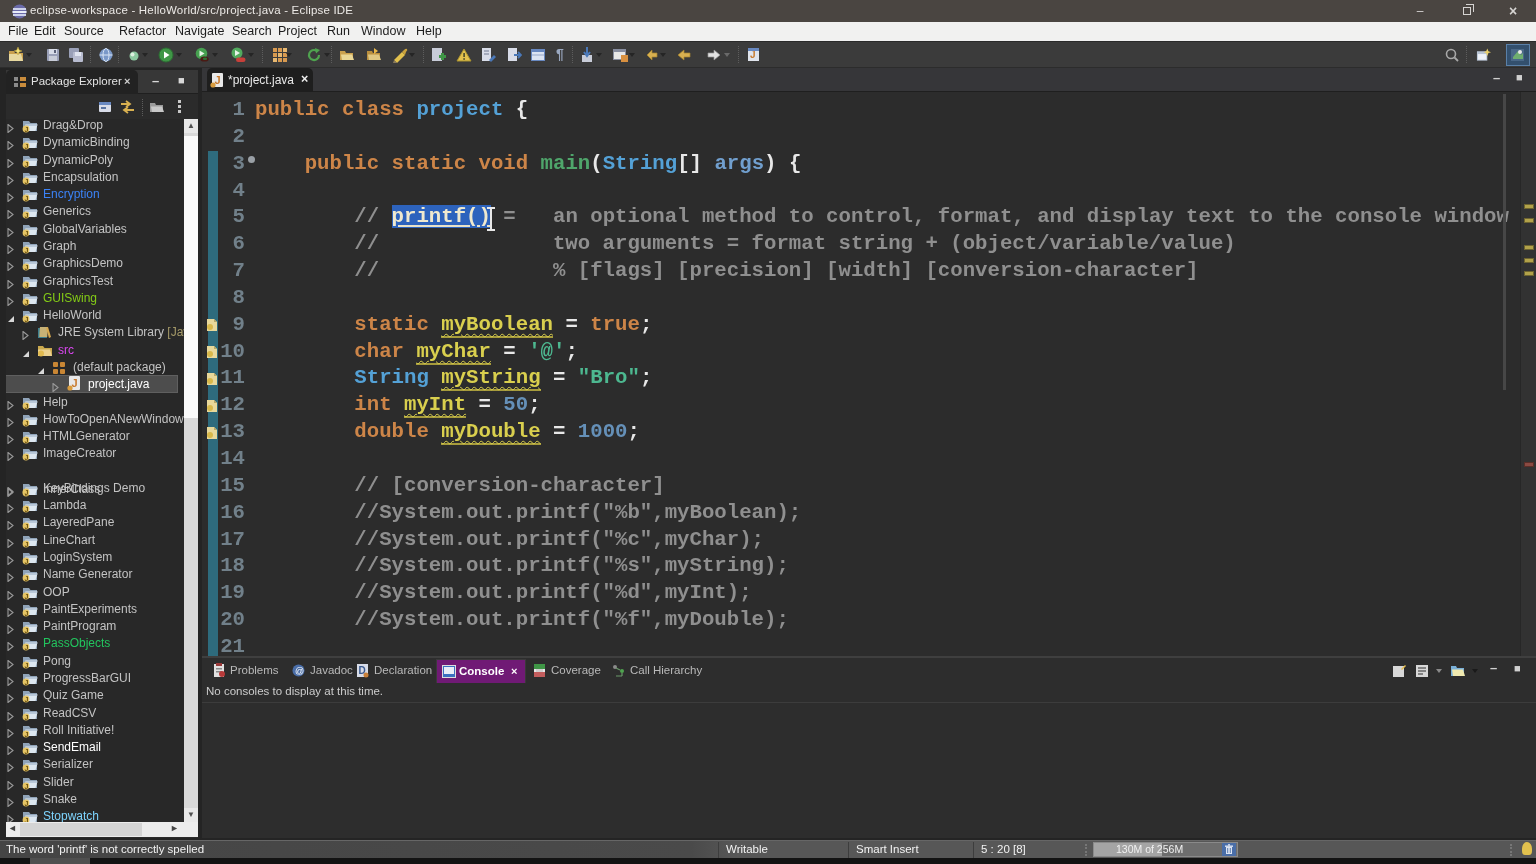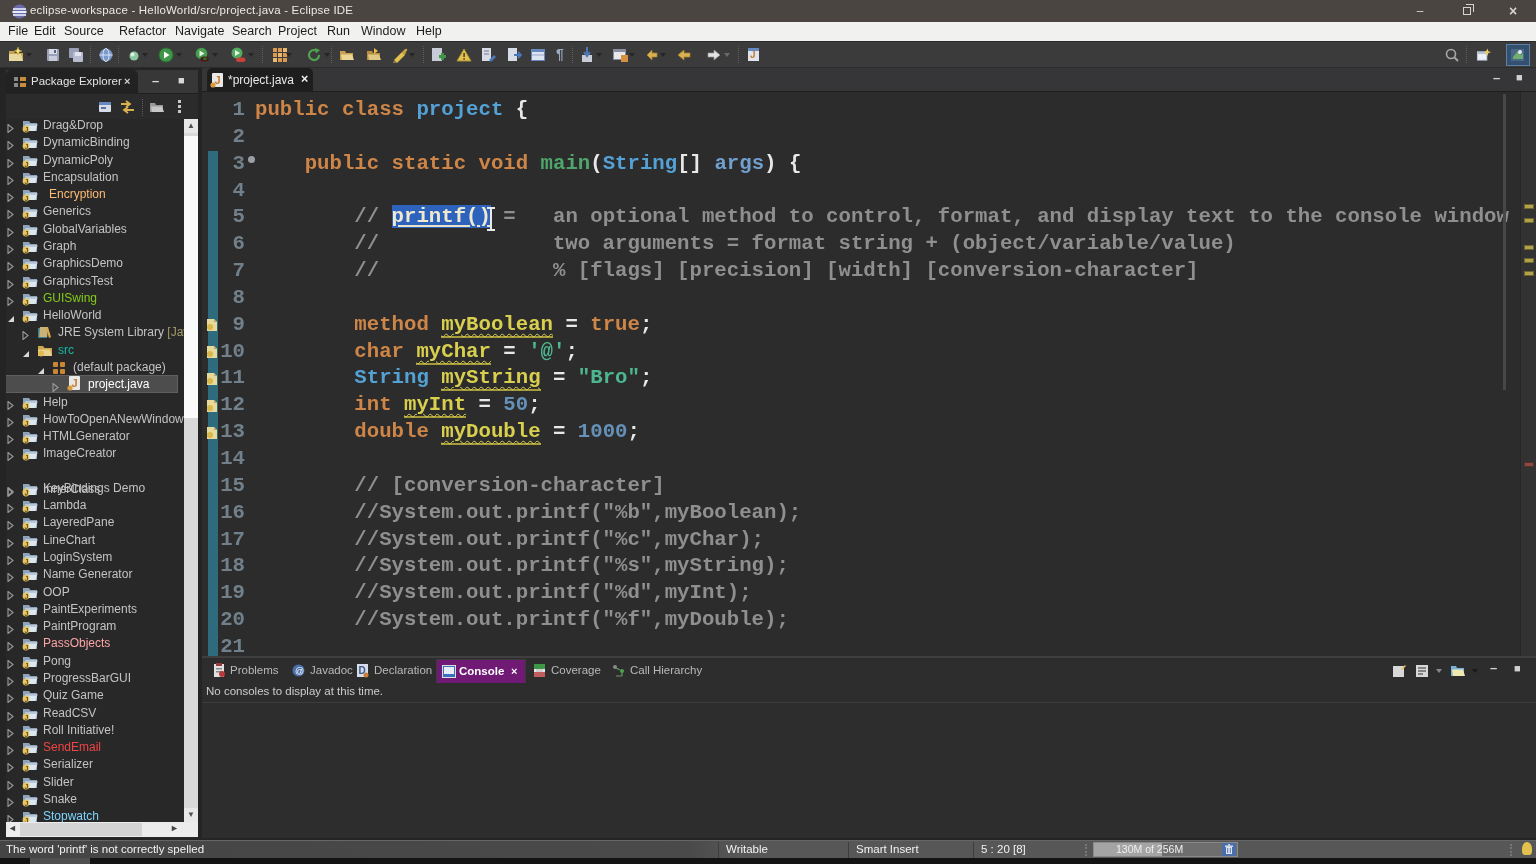"Encryption" div.abs { color: #fdba74 -> #3b82f6; left: 49px -> 43px }
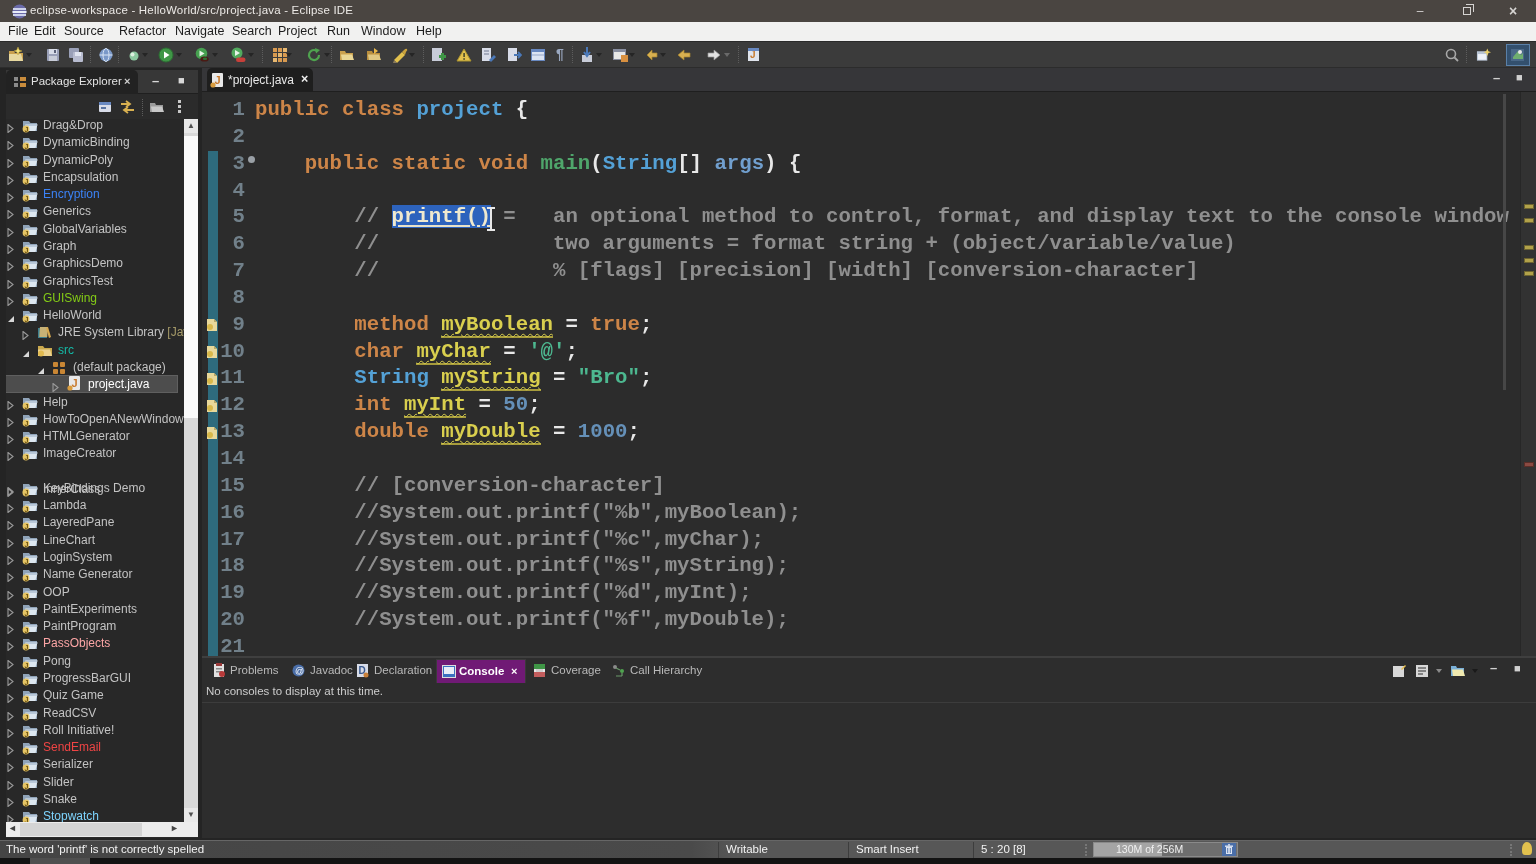"method" span.k { text: method -> static }
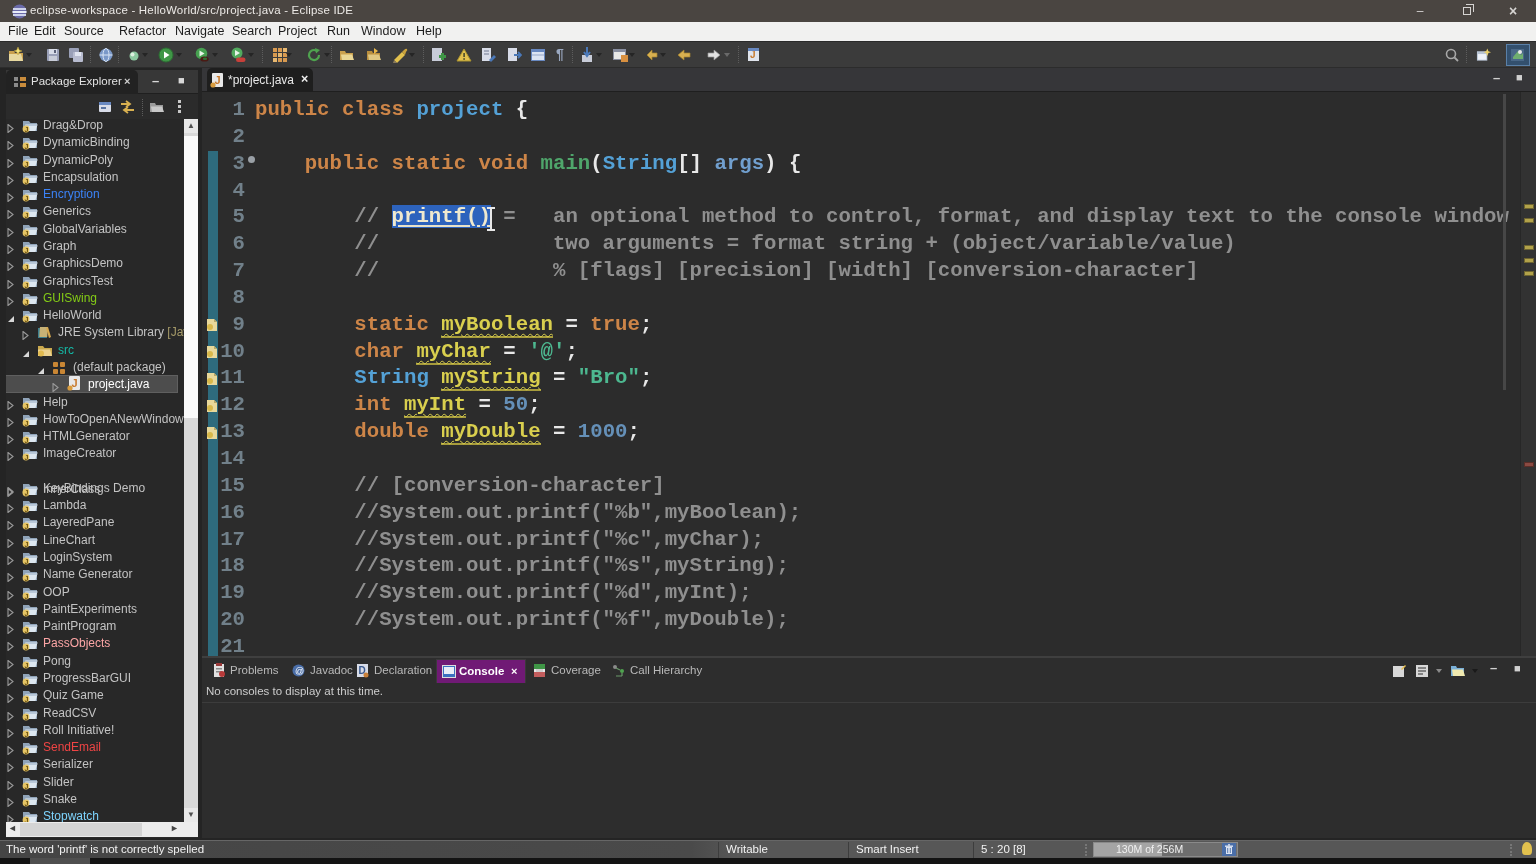"src" div.abs { color: #14b8a6 -> #d946ef }
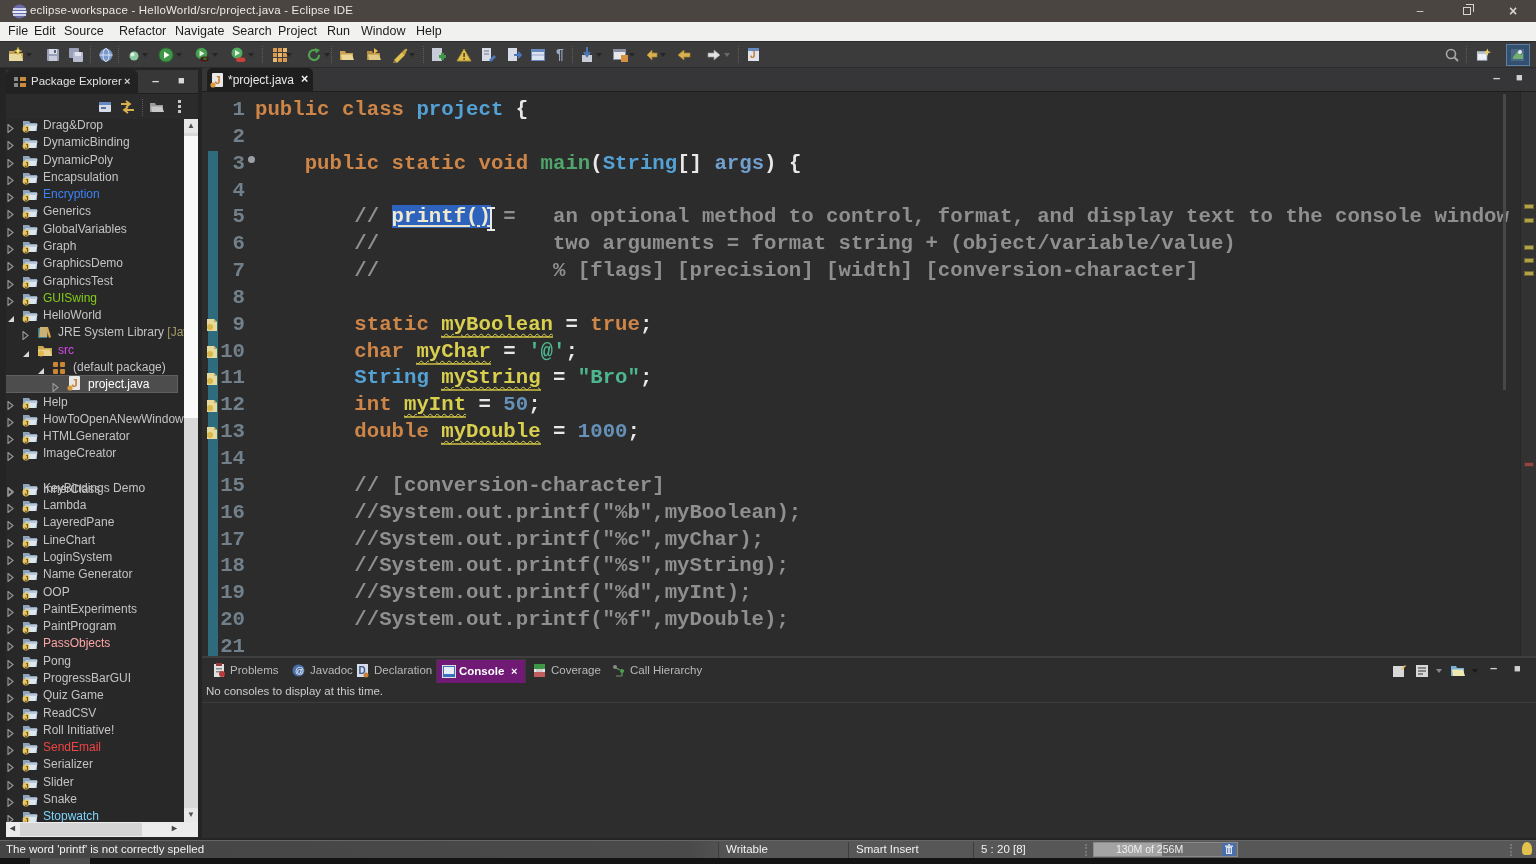"PassObjects" div.abs { color: #fca5a5 -> #22c55e }
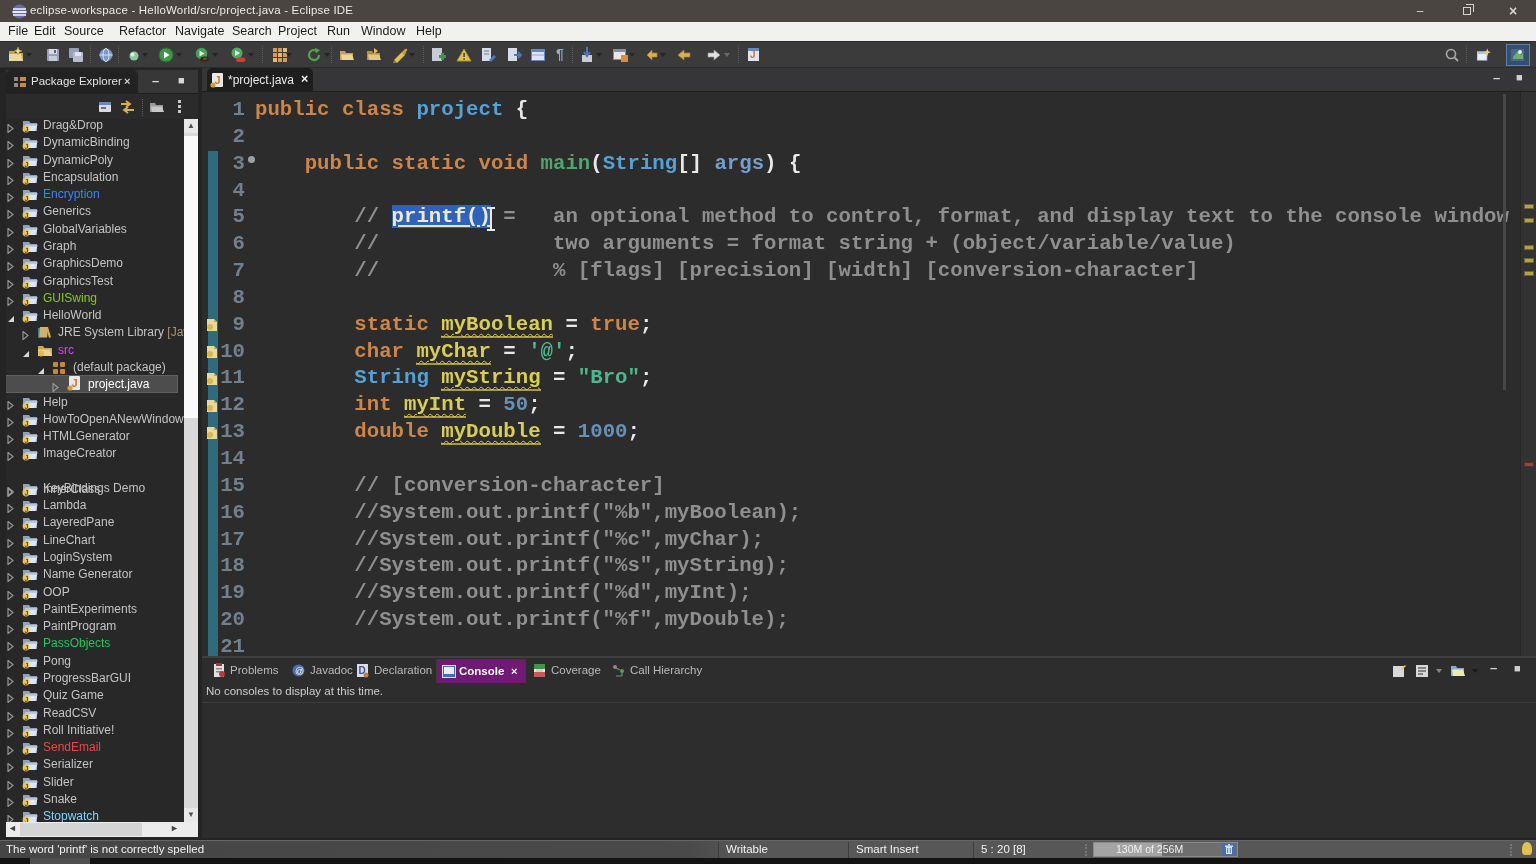"SendEmail" div.abs { color: #ef4444 -> #ffffff }
